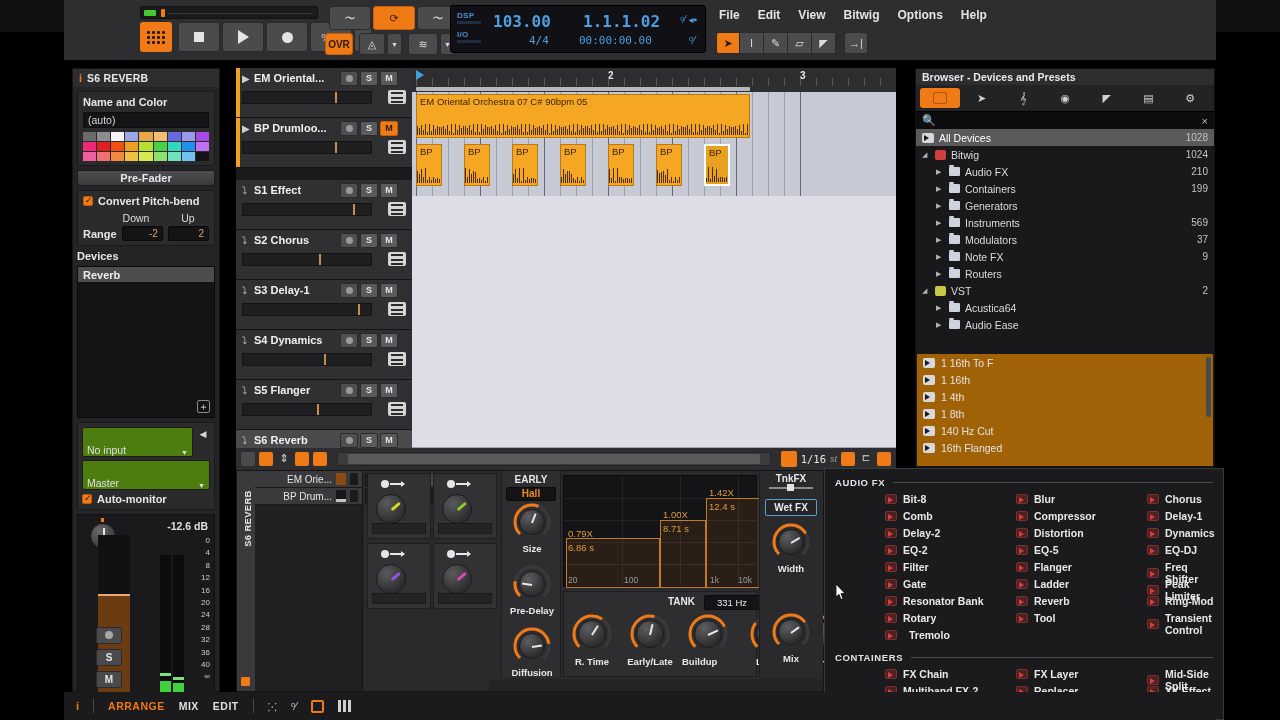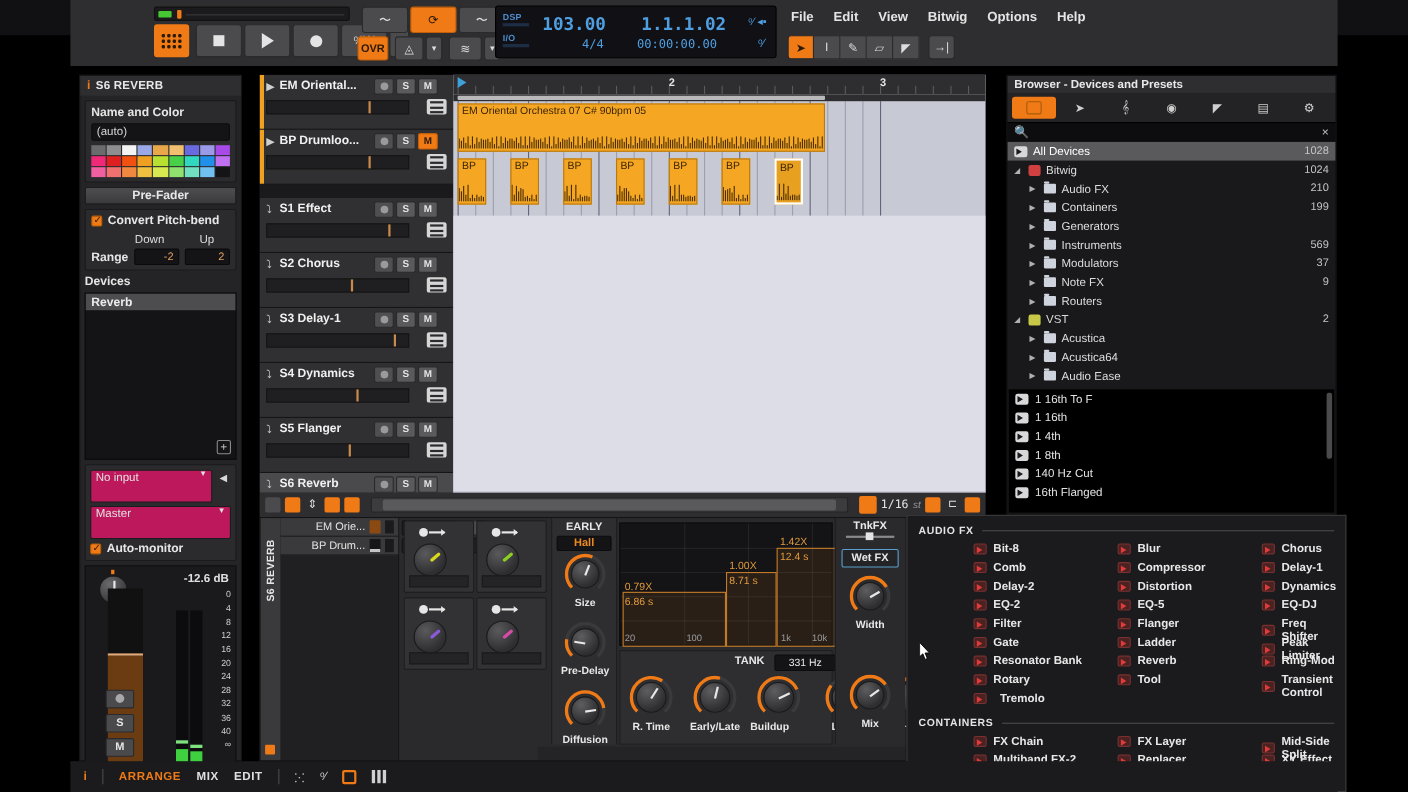"Acustica" div.br-row { html: <div> <span>▶</span> <span></span> <span>Acustica</span> <span></span> </div> -> none }
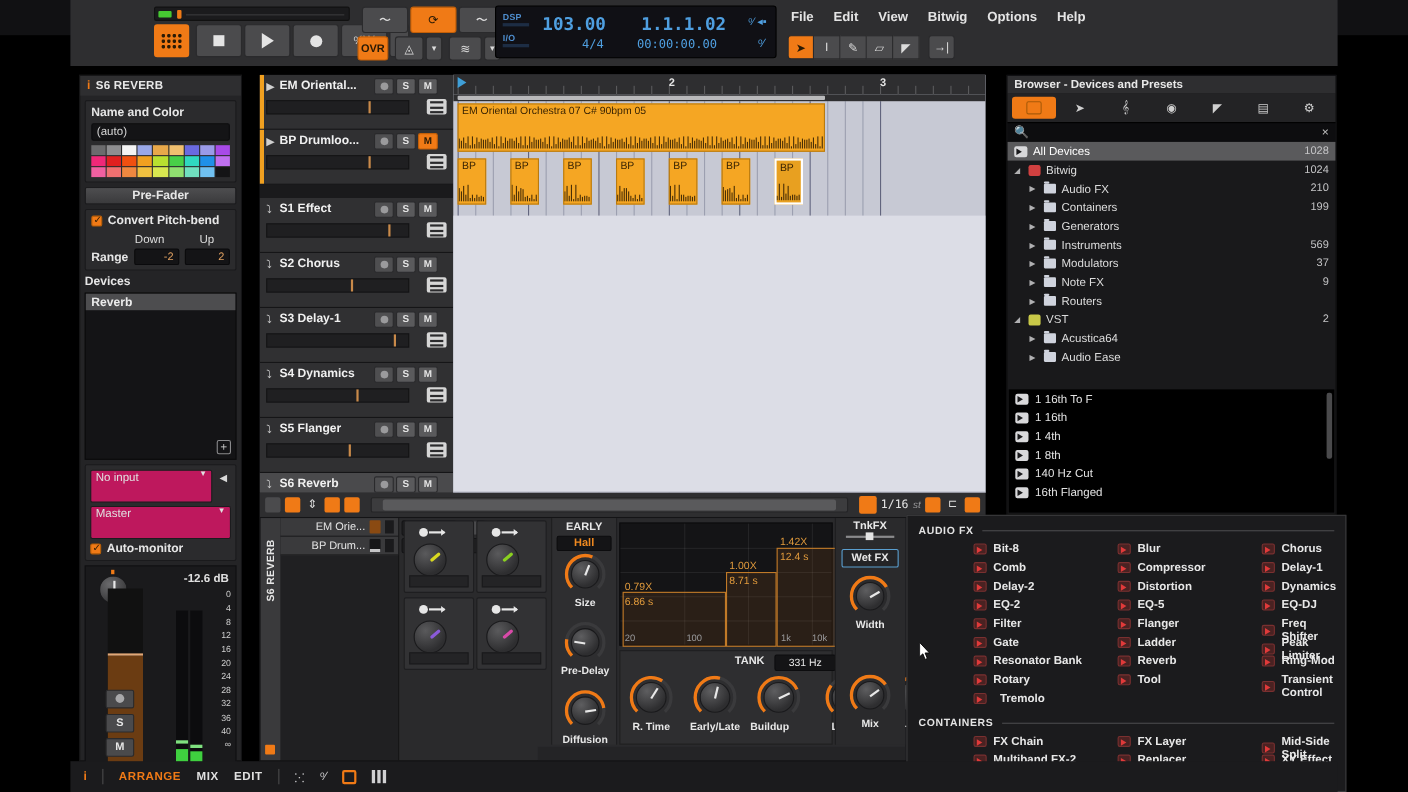"1 16th To F" .br-list2 { background: #000000 -> #a16207 }
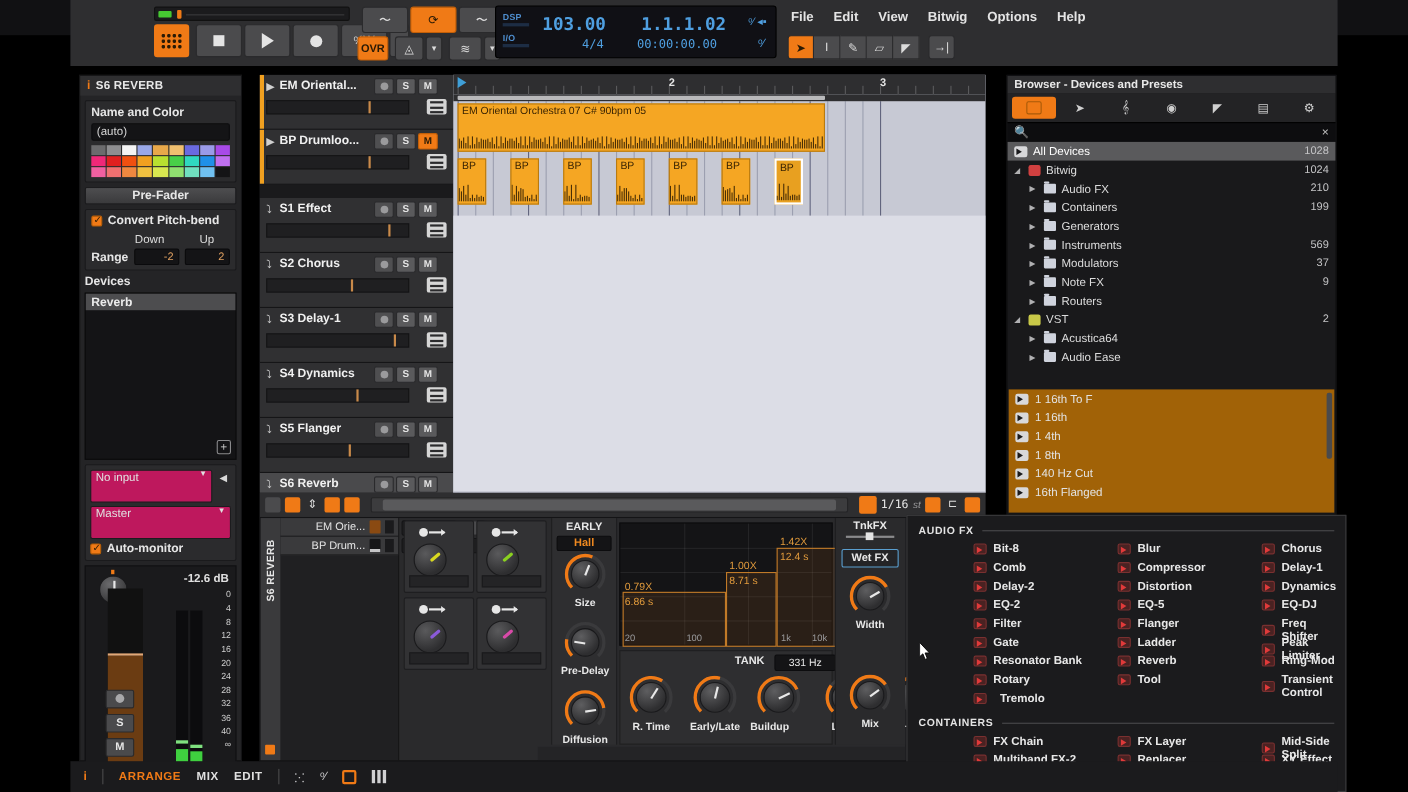"No input" .ddown { align-items: flex-start -> flex-end; background: #be185d -> #4d7c0f }
